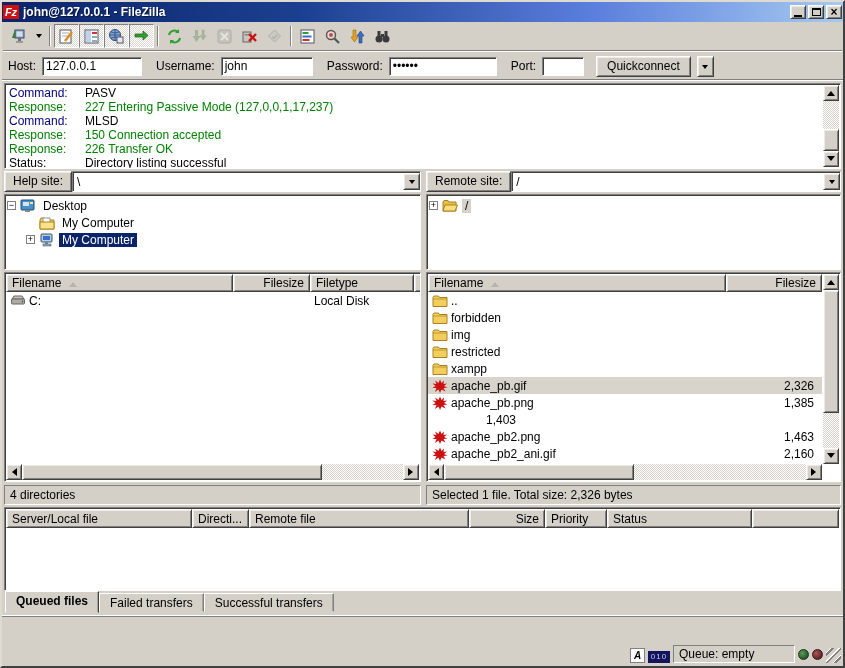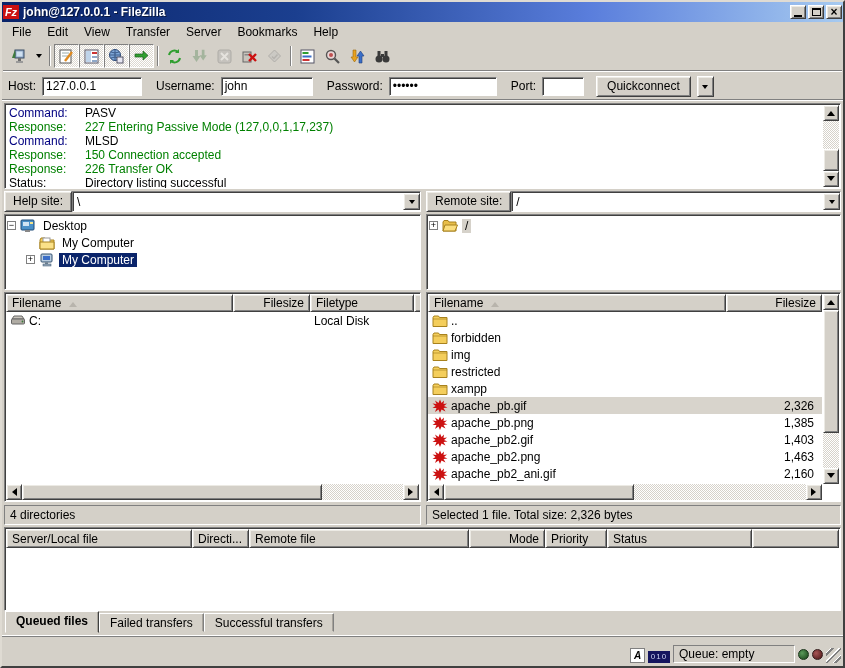"File" div.menubar { html: <div> <div><span>File</span></div> <div><span>Edit</span></div> <div><span>View</span></div> <div><span>Transfer</span></div> <div><span>Server</span></div> <div><span>Bookmarks</span></div> <div><span>Help</span></div> </div> -> none }
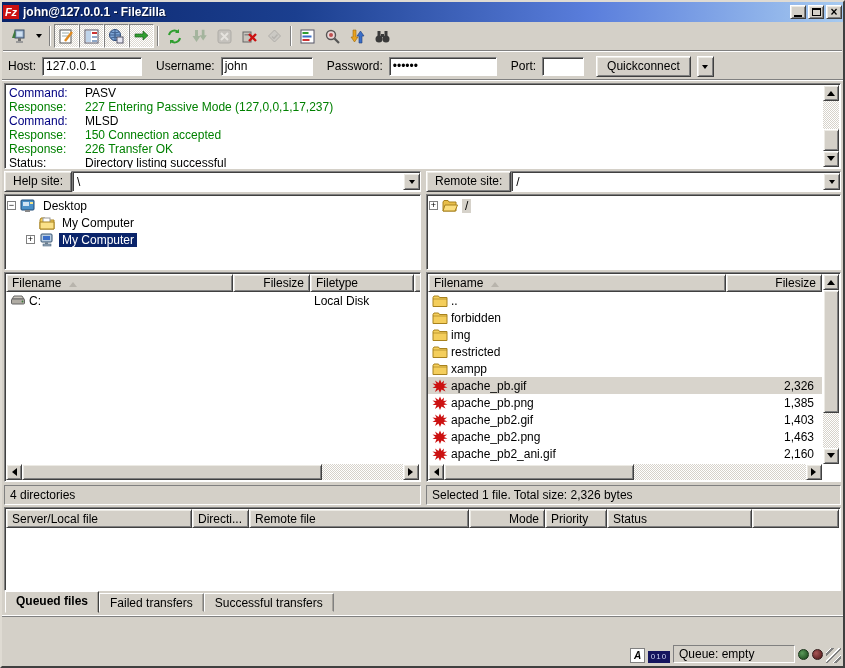"apache_pb2.gif" span.fcell { html: <span> <span> <svg> <path></path> </svg> </span> <span>apache_pb2.gif</span> </span> -> none }
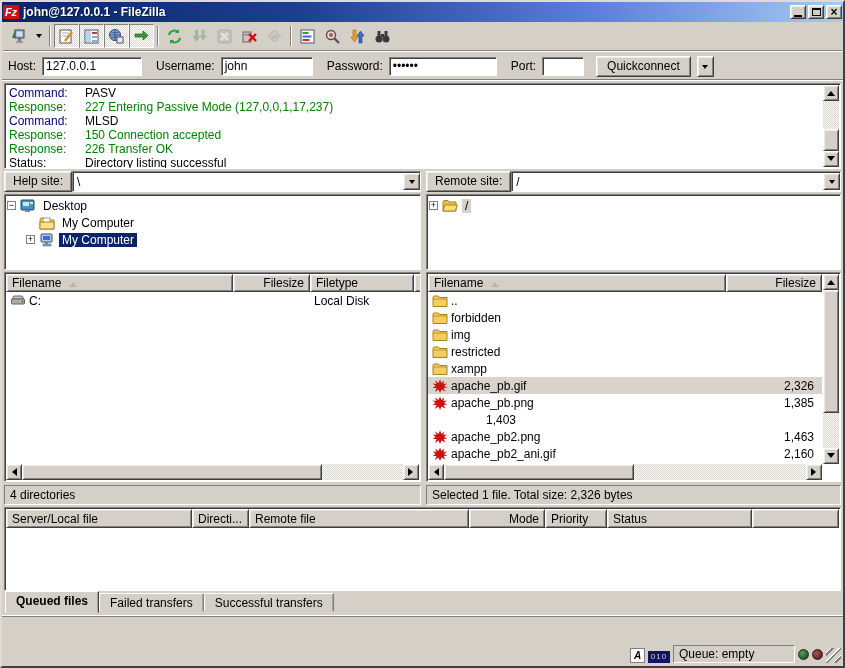"Mode" span { text: Mode -> Size }
